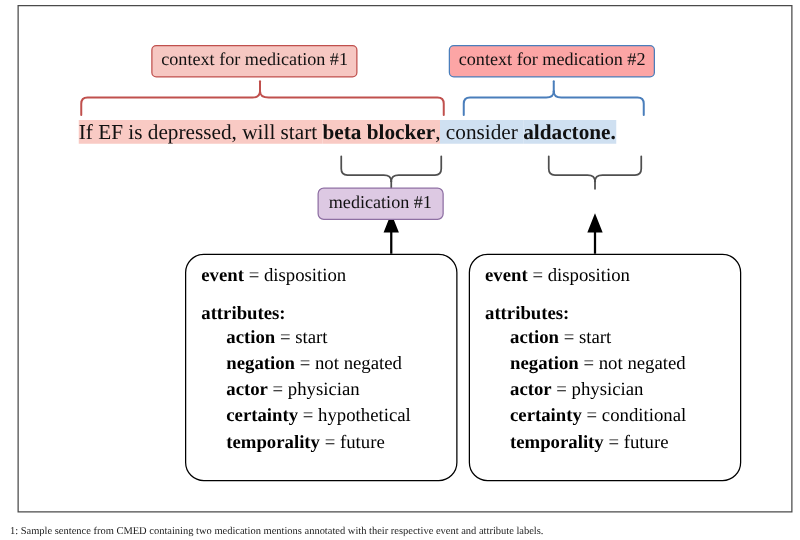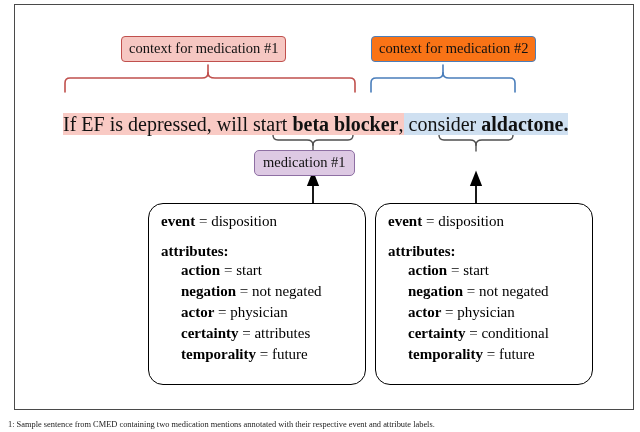"context for medication #2" #ctx2 { background: #f97316 -> #fca5a5; left: 356px -> 344px }
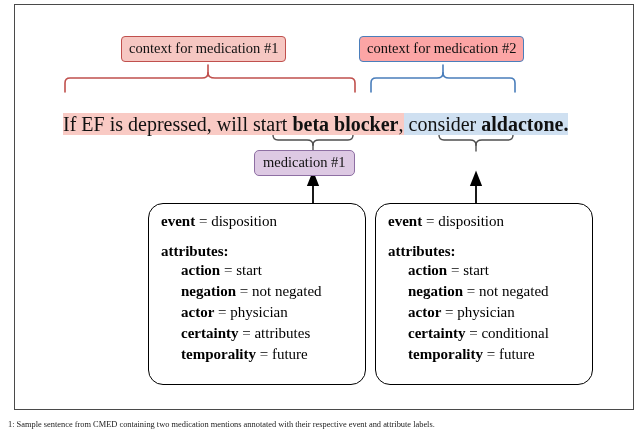"If EF is depressed, will" #sentence { font-size: 20px -> 17px; top: 106px -> 90px }
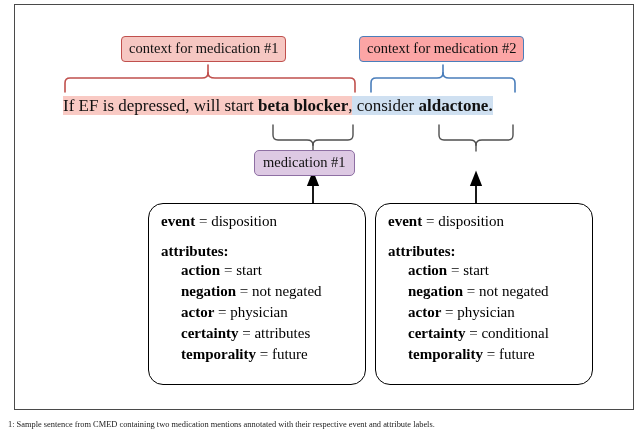"attributes" span { text: attributes -> hypothetical }
